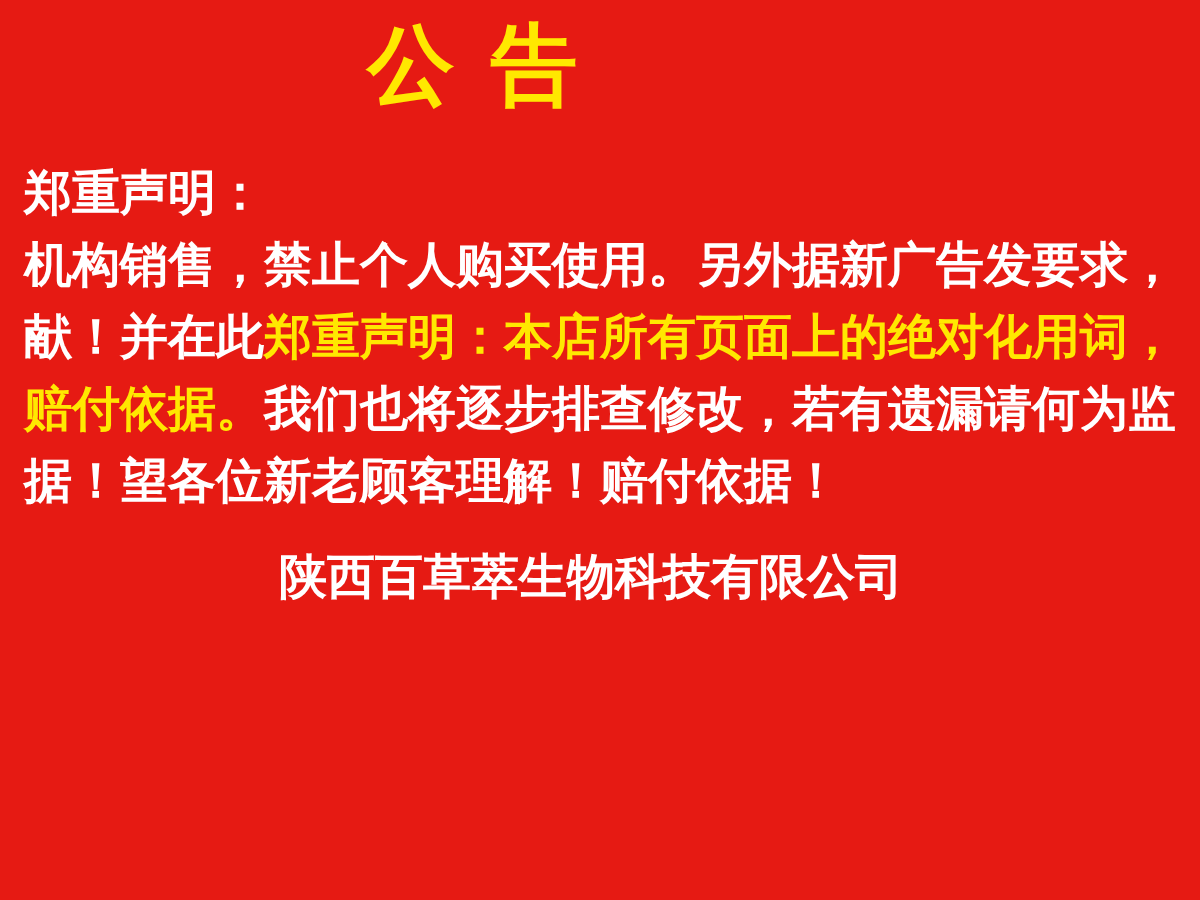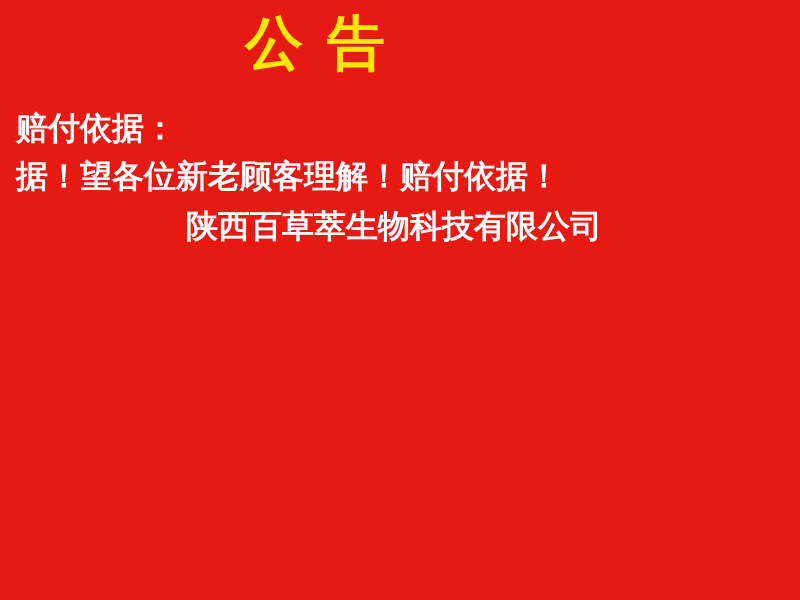"赔付依据：" div.line { text: 赔付依据 -> 郑重声明 }
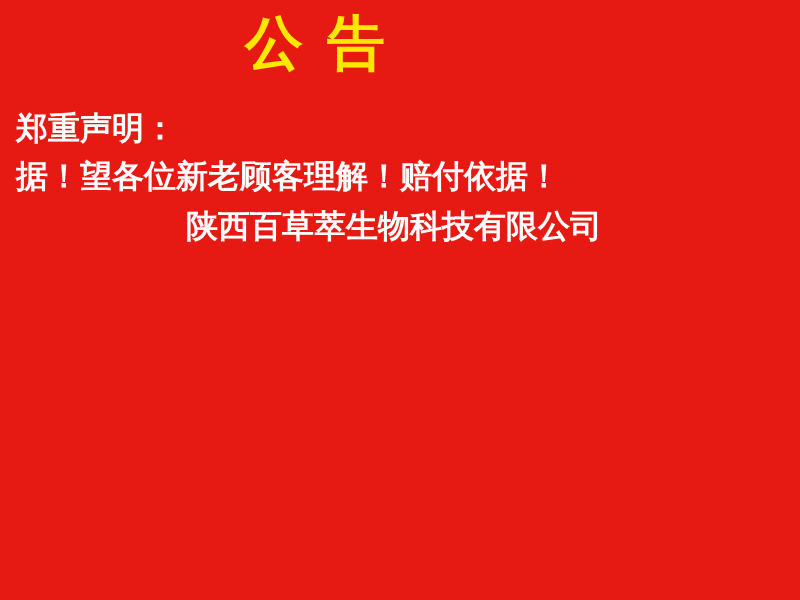"机构销售，禁止个人购买使用。另外据新广告发要求，" div.line { html: none -> <div><span>机构销售，禁止个人购买使用。另外据新广告发要求，</span></div> }
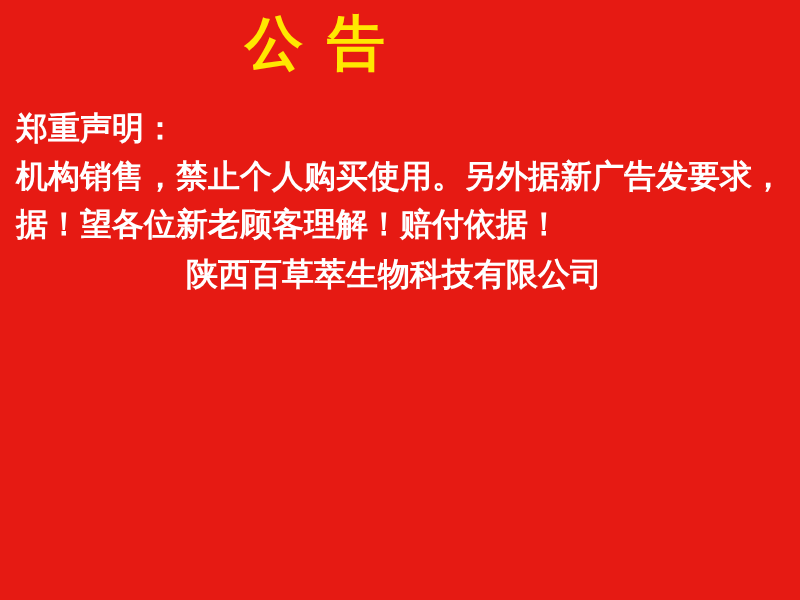"献！并在此郑重声明：本店所有页面上的绝对化用词，" div.line { html: none -> <div><span>献！并在此</span><span>郑重声明：本店所有页面上的绝对化用词，</span></div> }
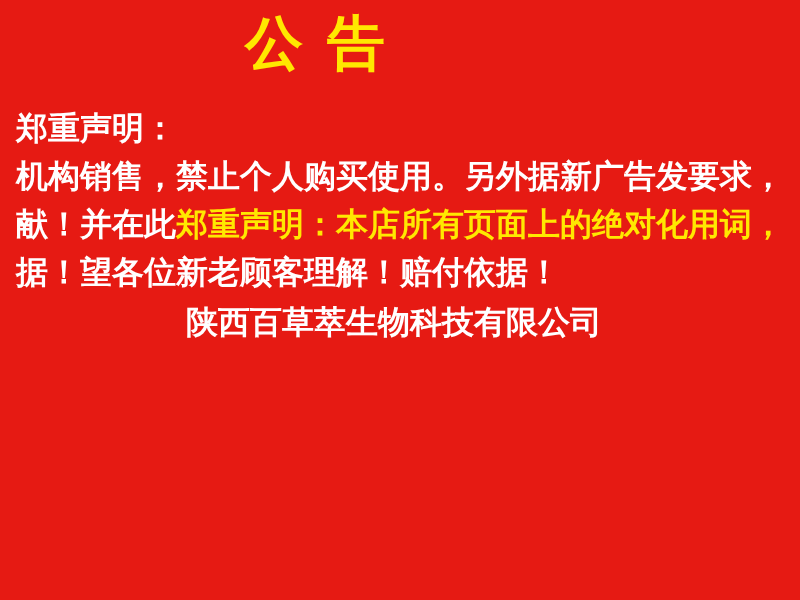"赔付依据。我们也将逐步排查修改，若有遗漏请何为监" div.line { html: none -> <div><span>赔付依据。</span><span>我们也将逐步排查修改，若有遗漏请何为监</span></div> }
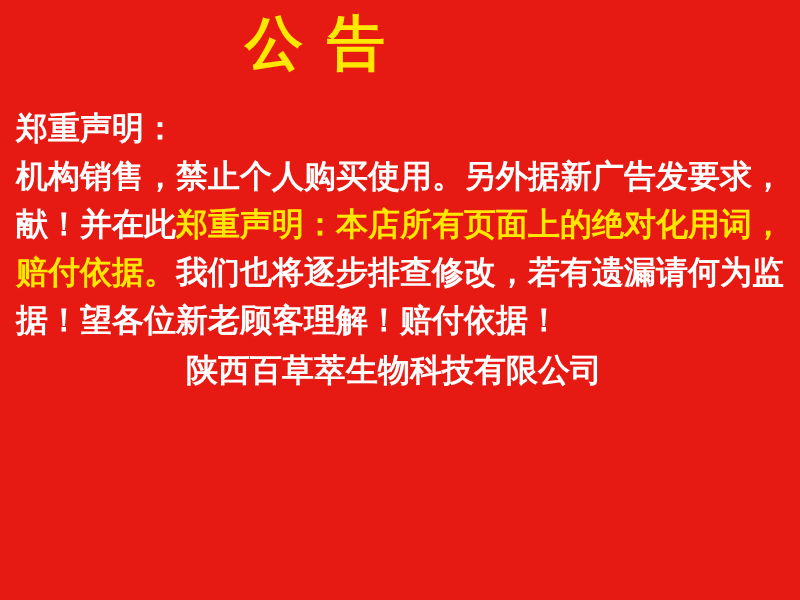"陕西百草萃生物科技有限公司" .signature { margin-top: 2px -> 16px }
